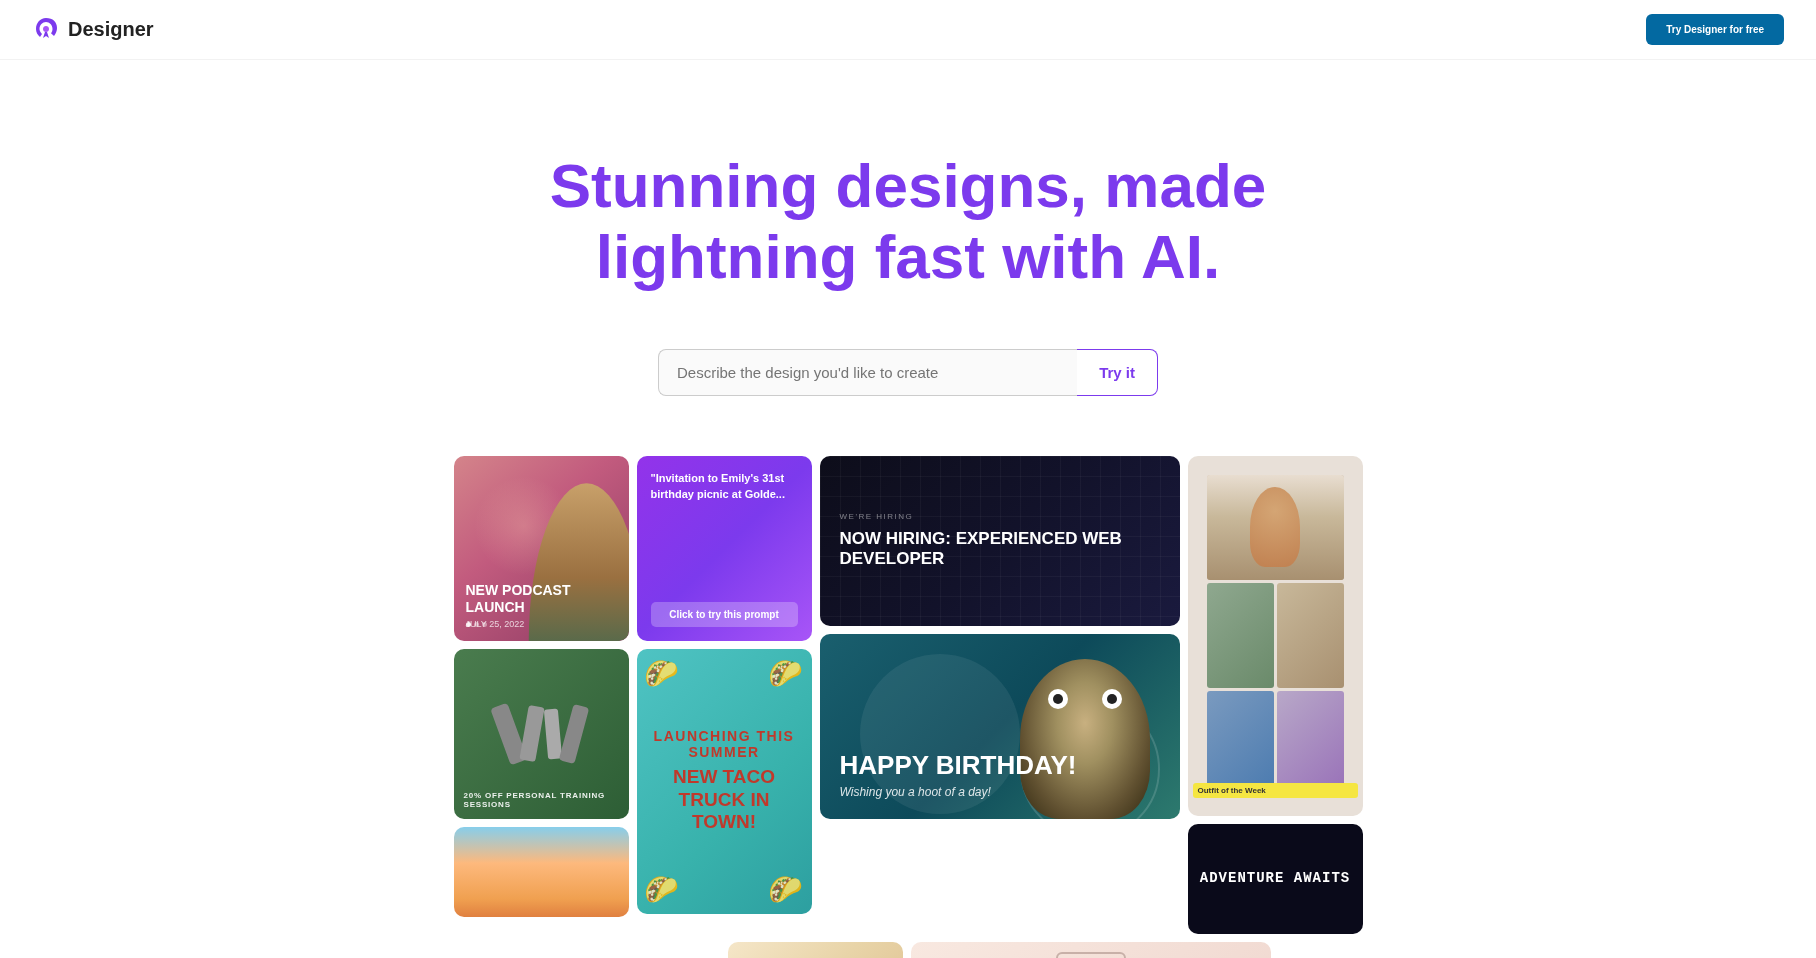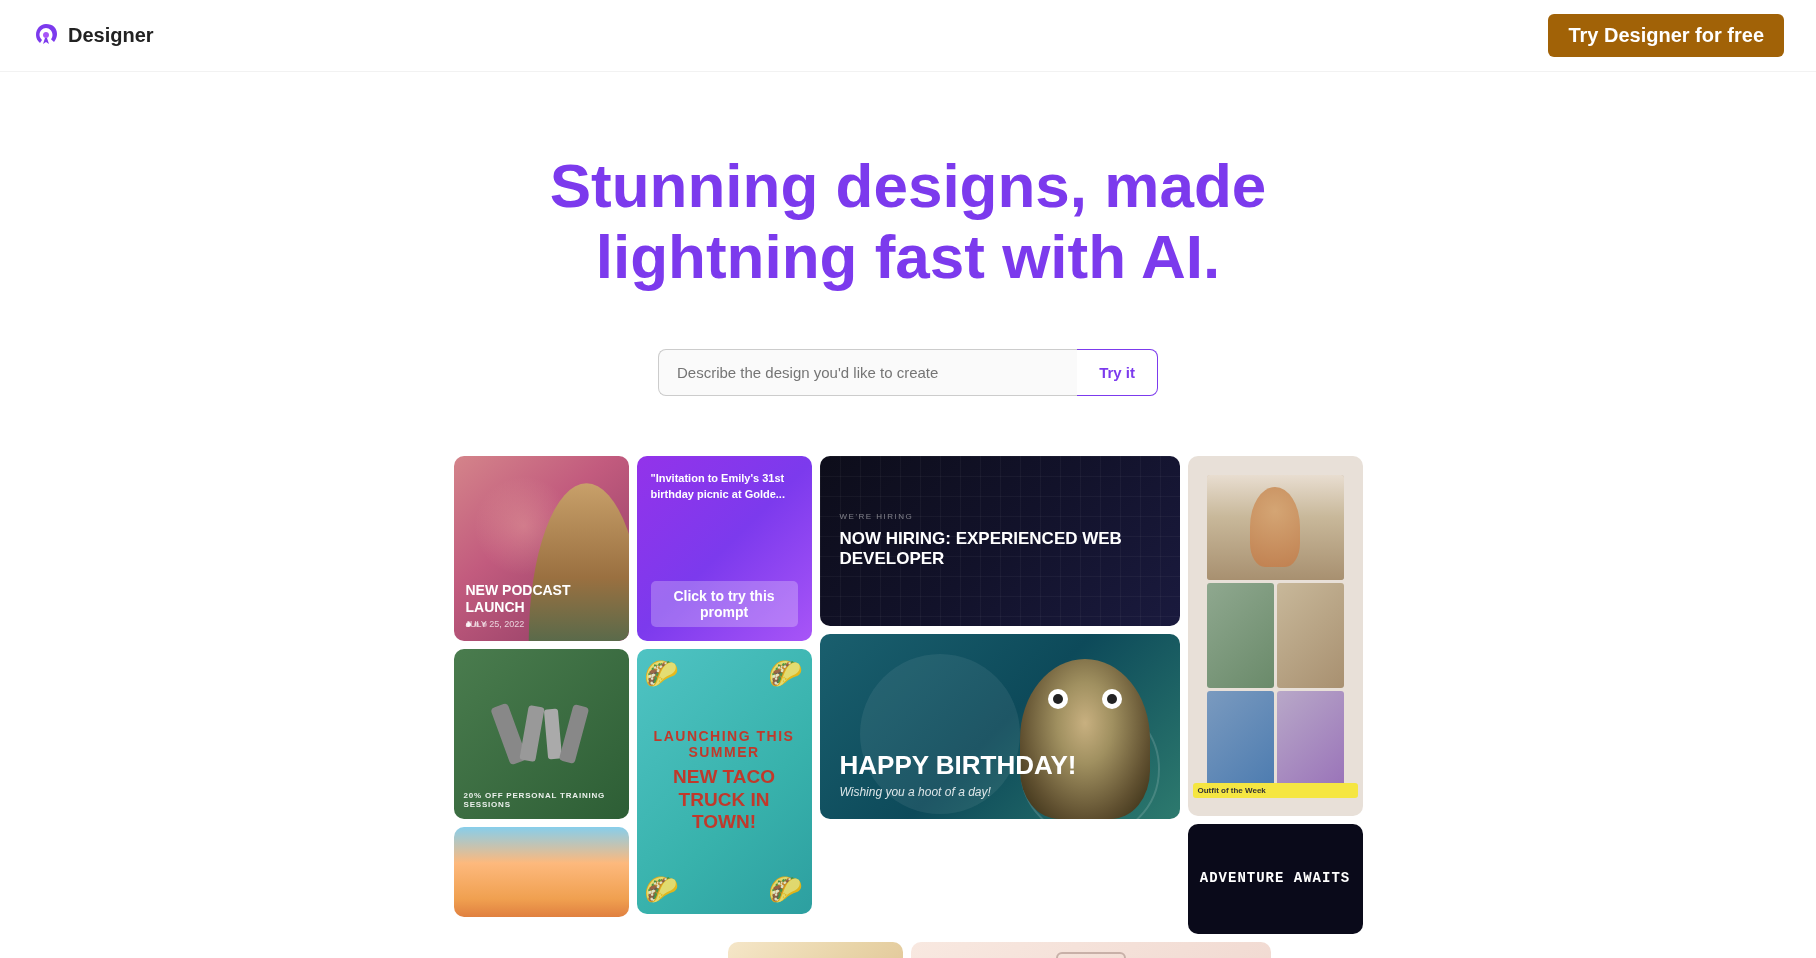"Try Designer for free" .try-btn { background: #a16207 -> #0369a1; font-size: 20px -> 10px }
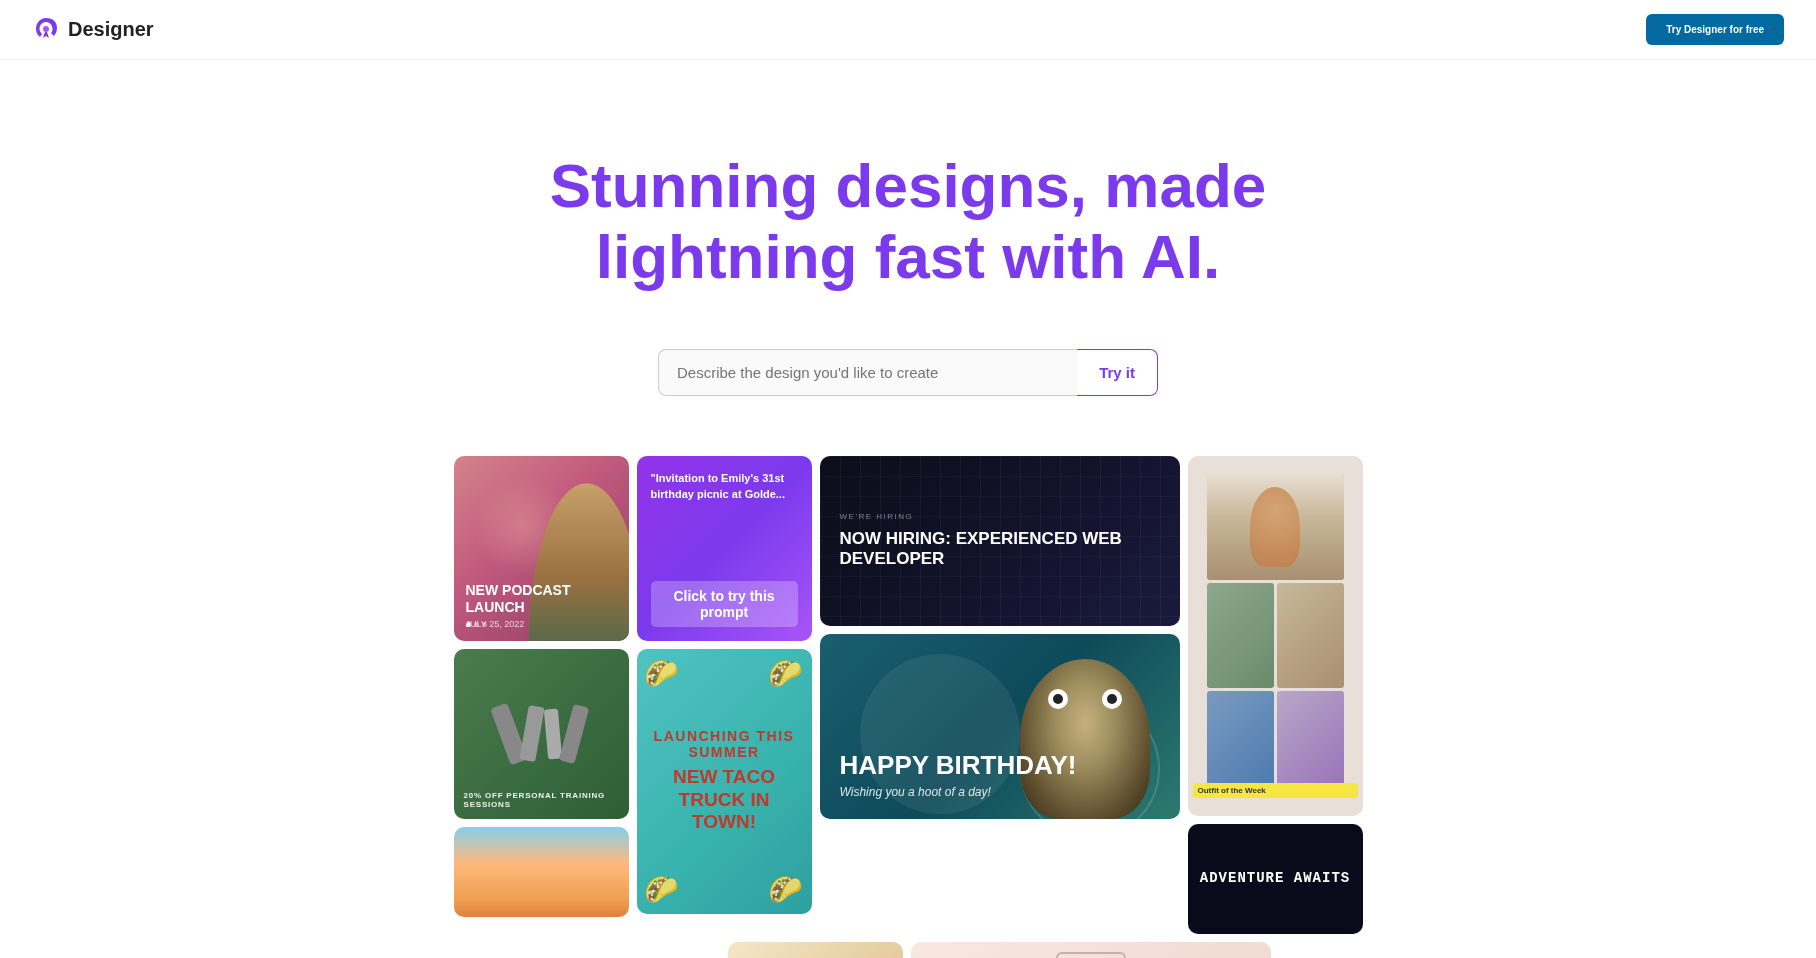"Click to try this prompt" div { font-size: 14px -> 10px }
